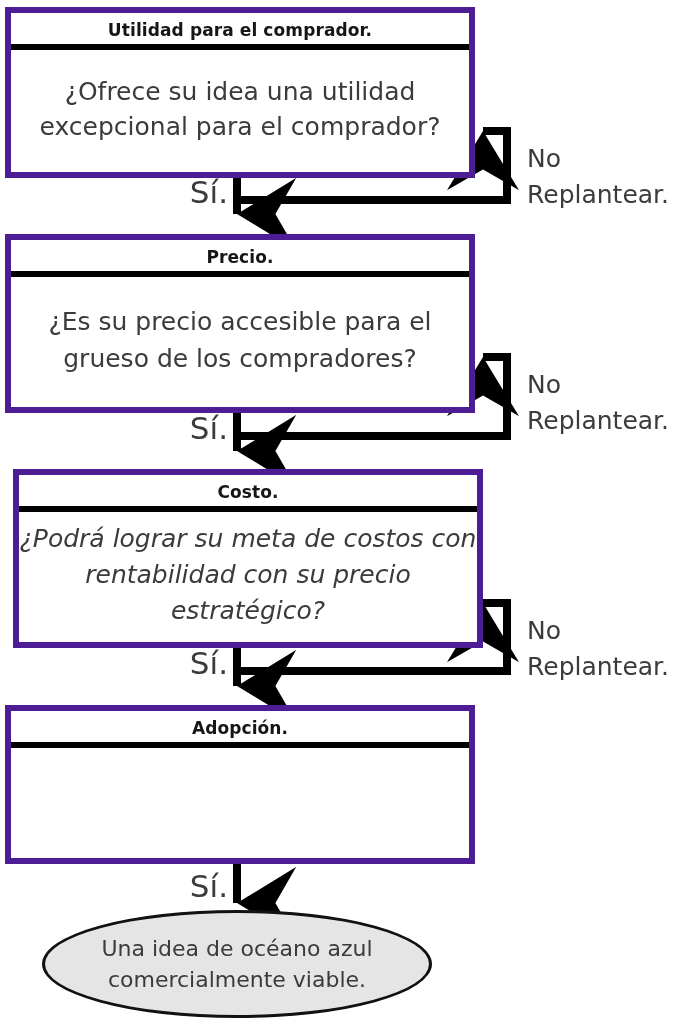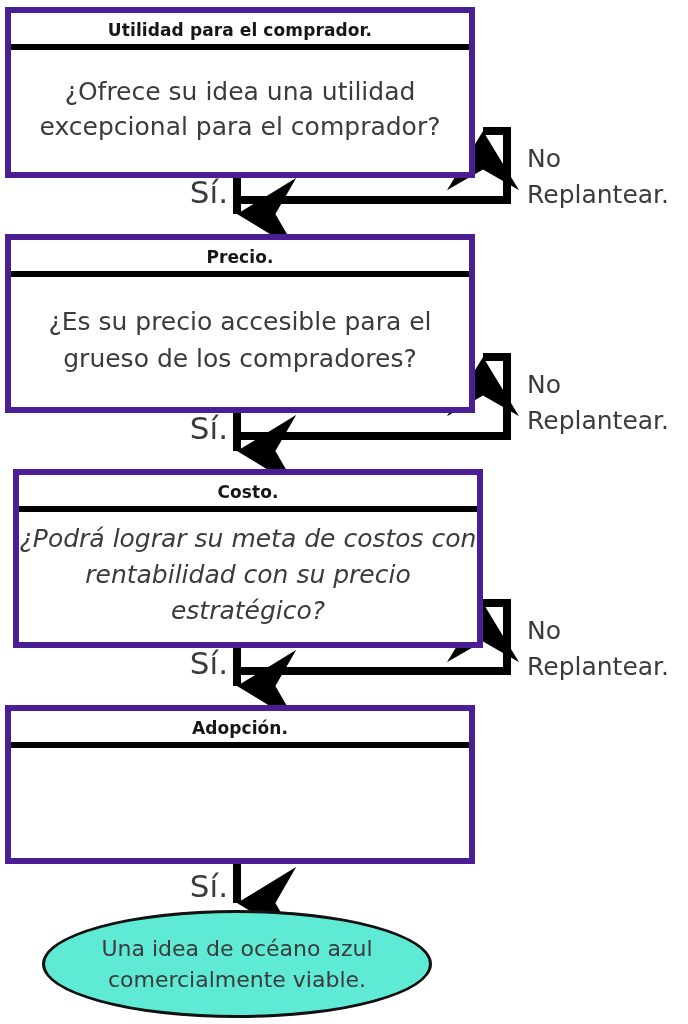"Una idea de océano azul" .node-ellipse { background: #5eead4 -> #e5e5e5 }
